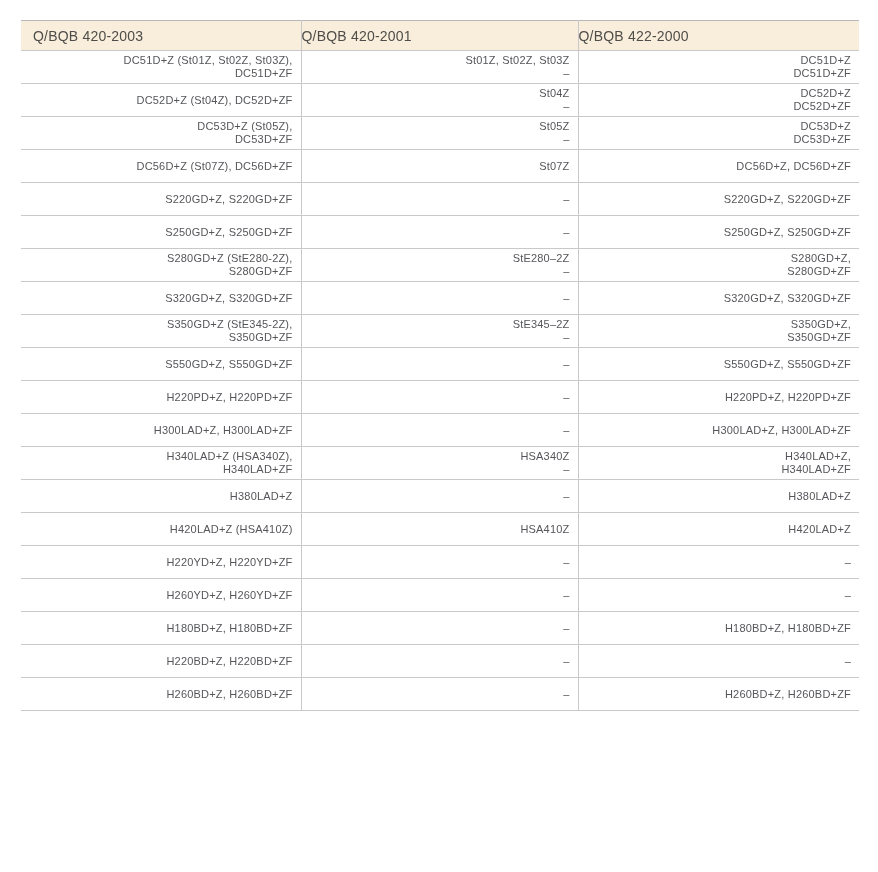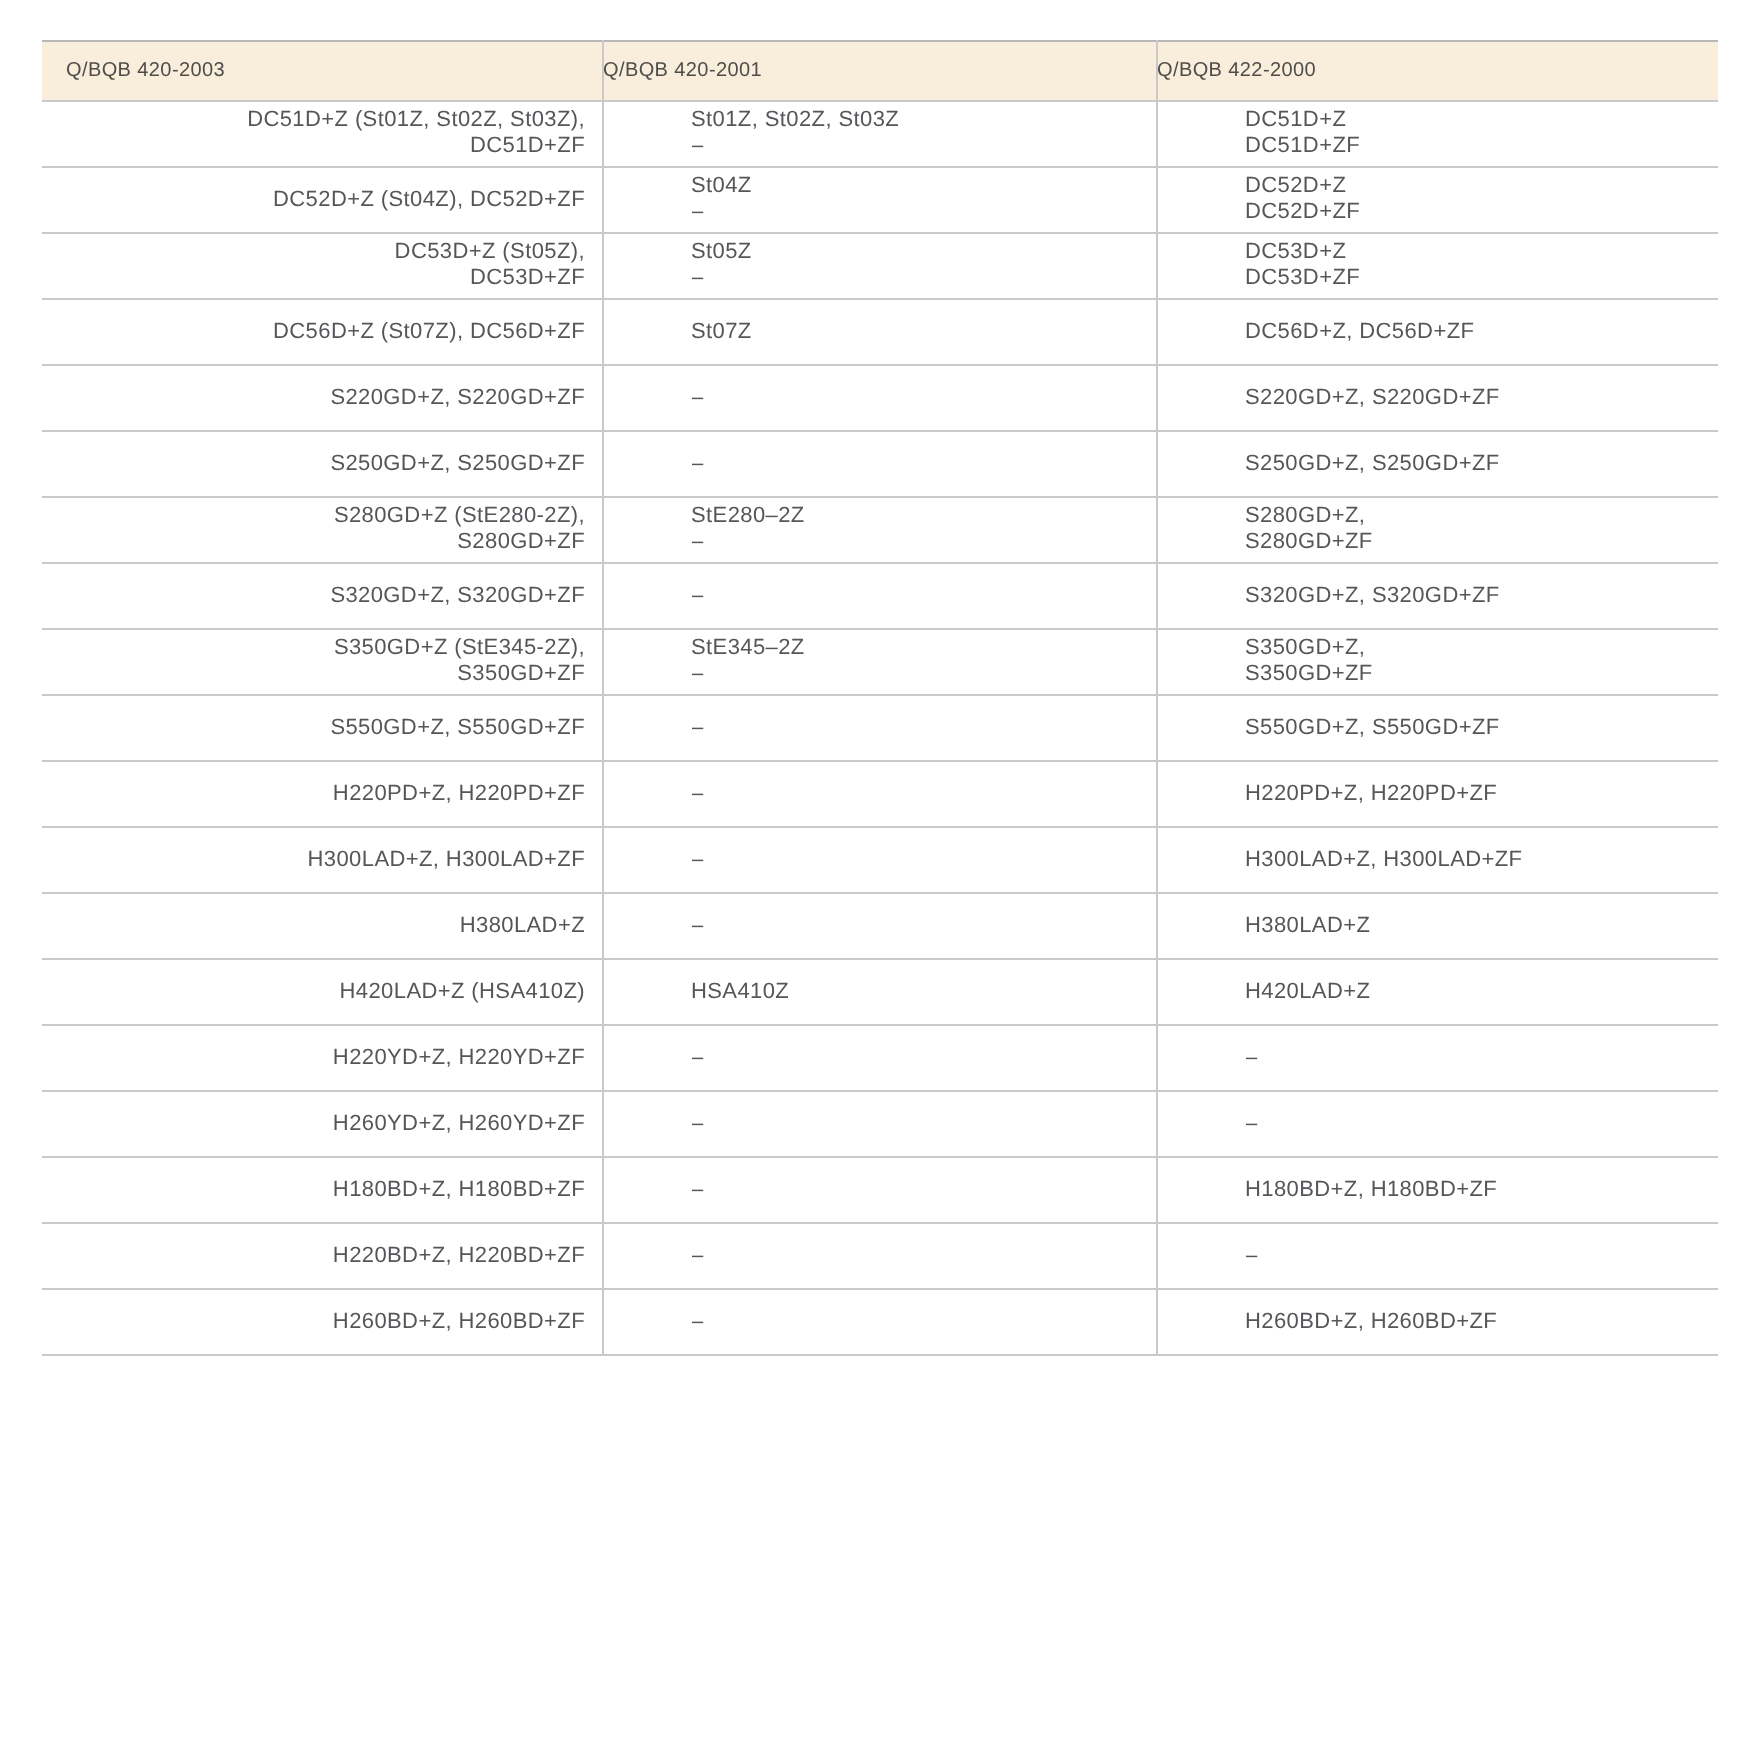"Q/BQB 420-2003" thead th { font-size: 10px -> 14px }
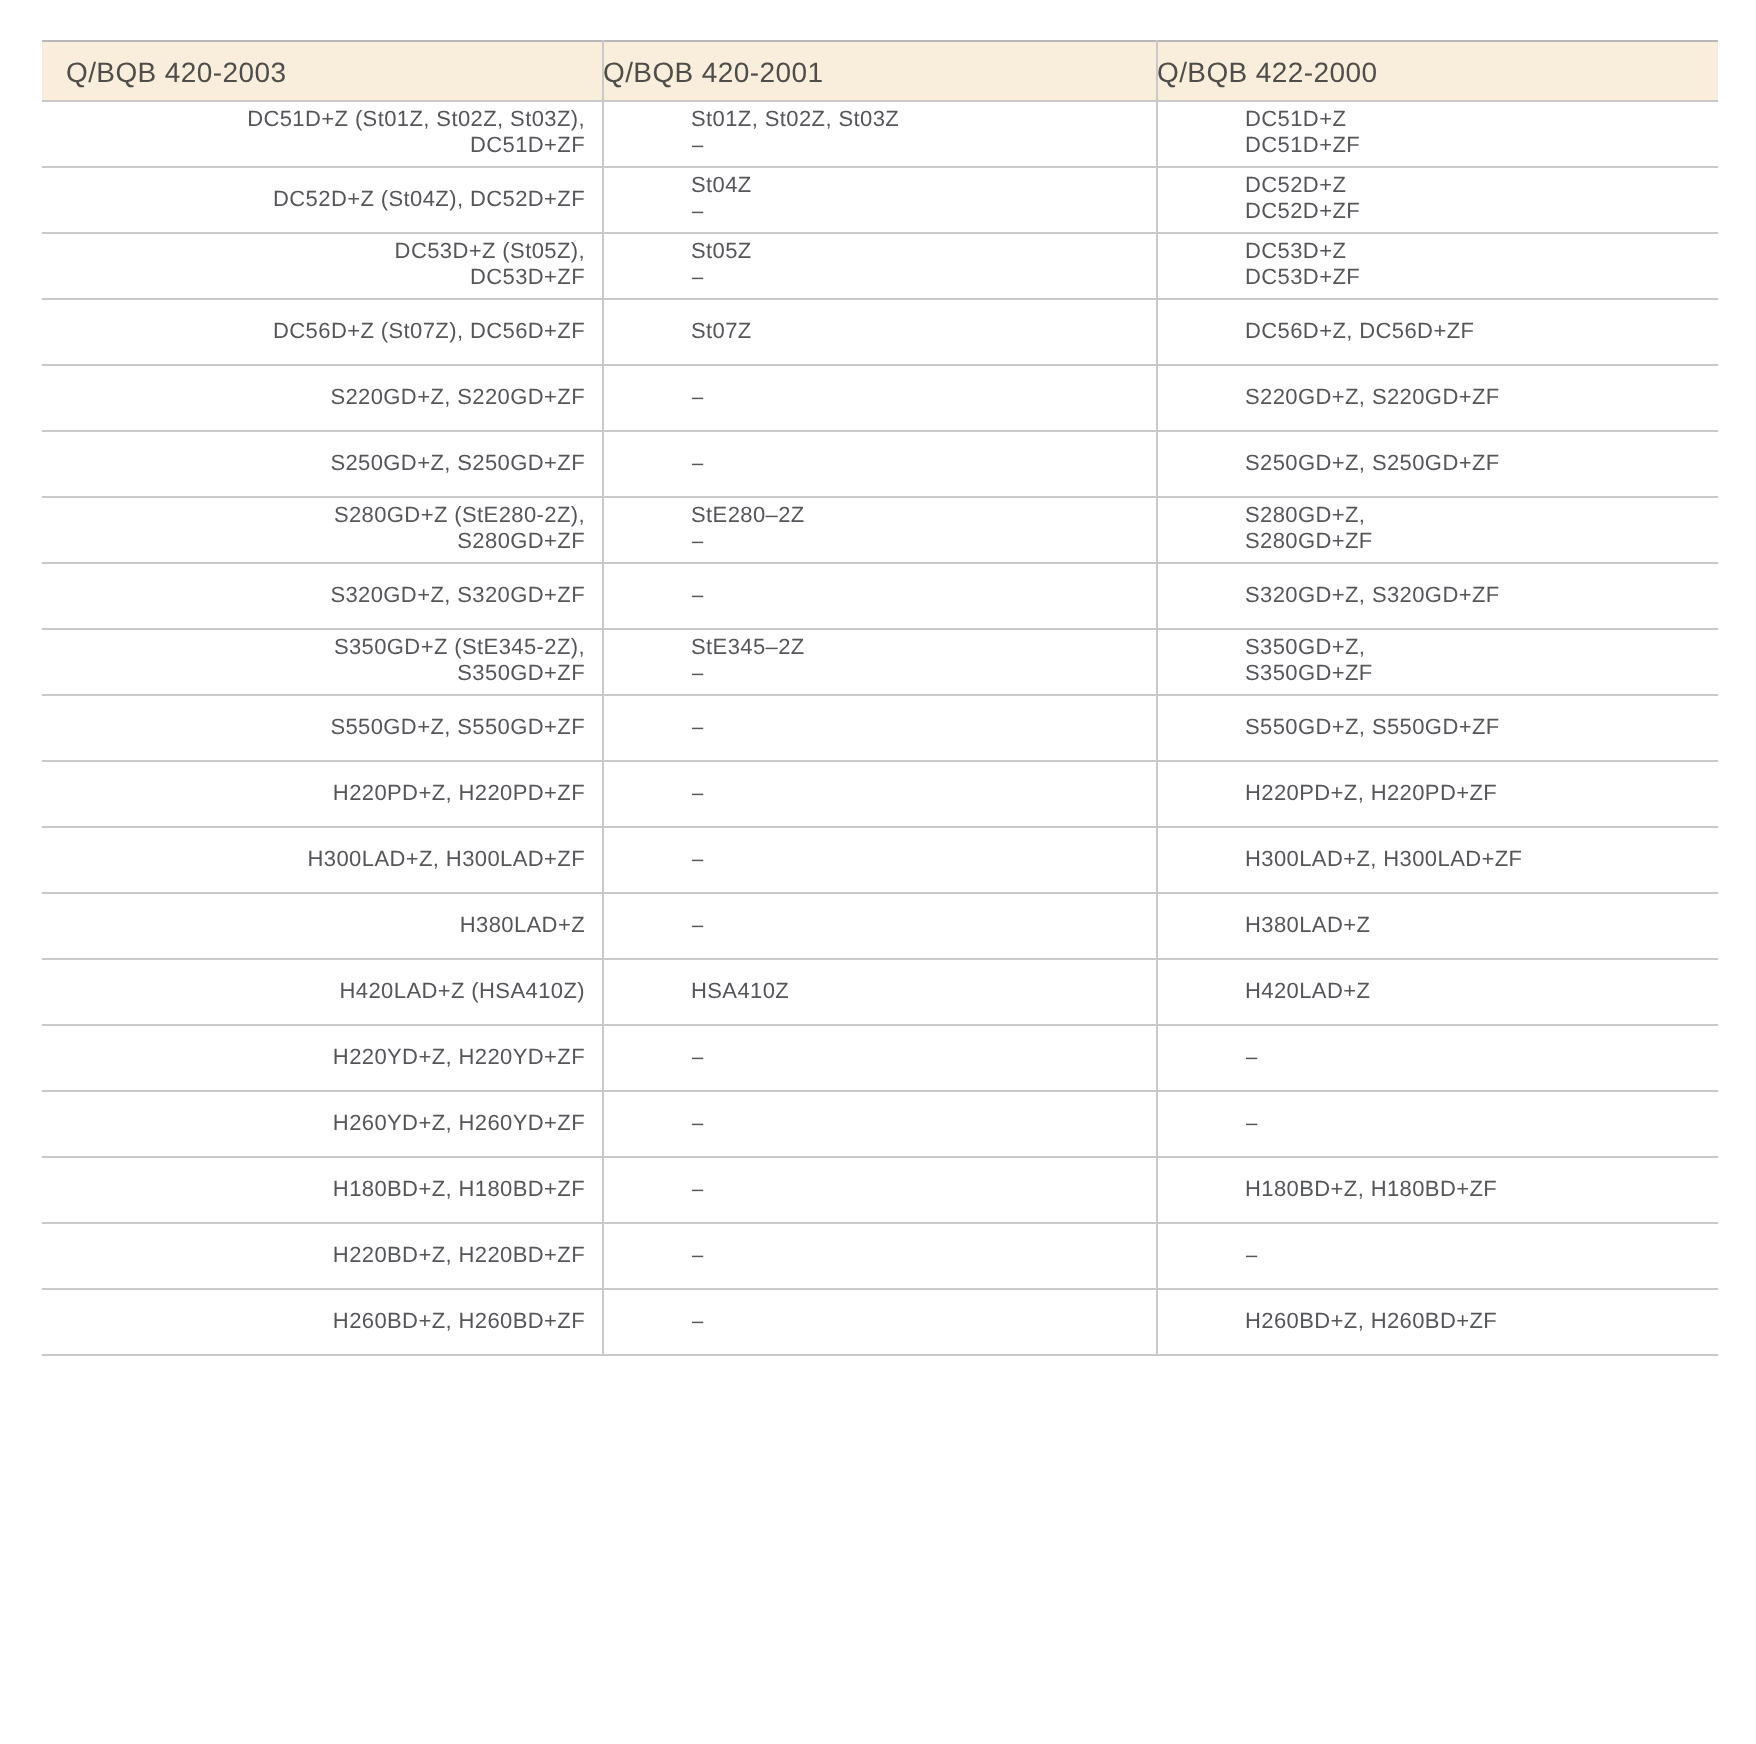"St01Z, St02Z, St03Z" tbody td.col-center { text-align: left -> right }
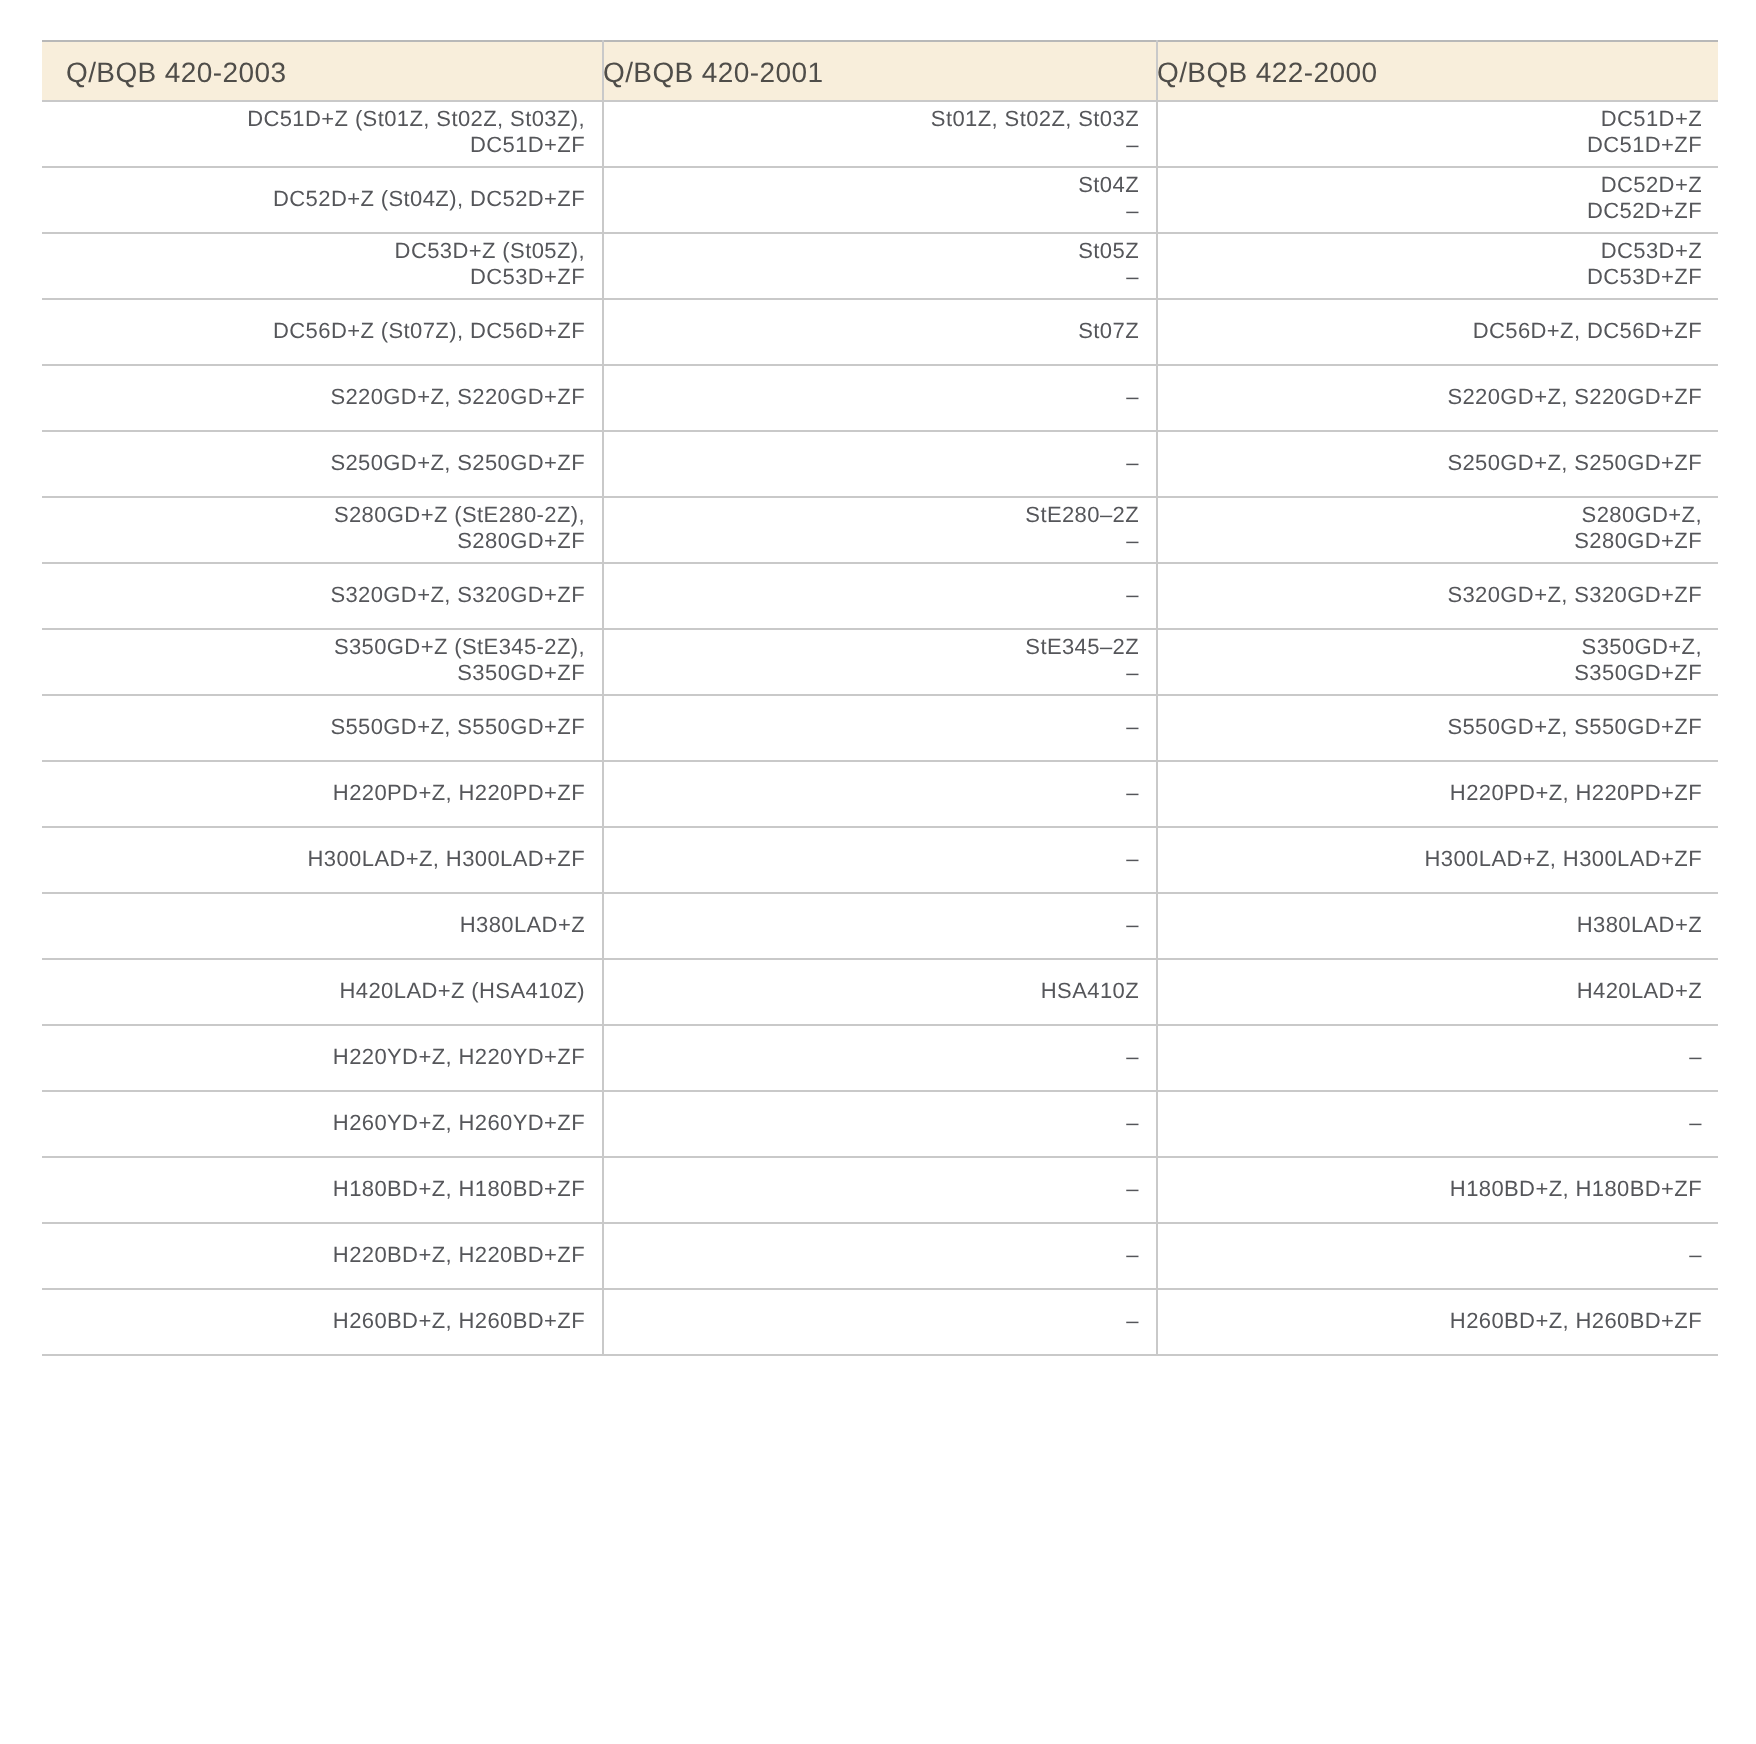"H340LAD+Z (HSA340Z)," tr { html: none -> <tr> <td> <div>H340LAD+Z (HSA340Z),</div> <div>H340LAD+ZF</div> </td> <td> <div>HSA340Z</div> <div>–</div> </td> <td> <div>H340LAD+Z,</div> <div>H340LAD+ZF</div> </td> </tr> }
